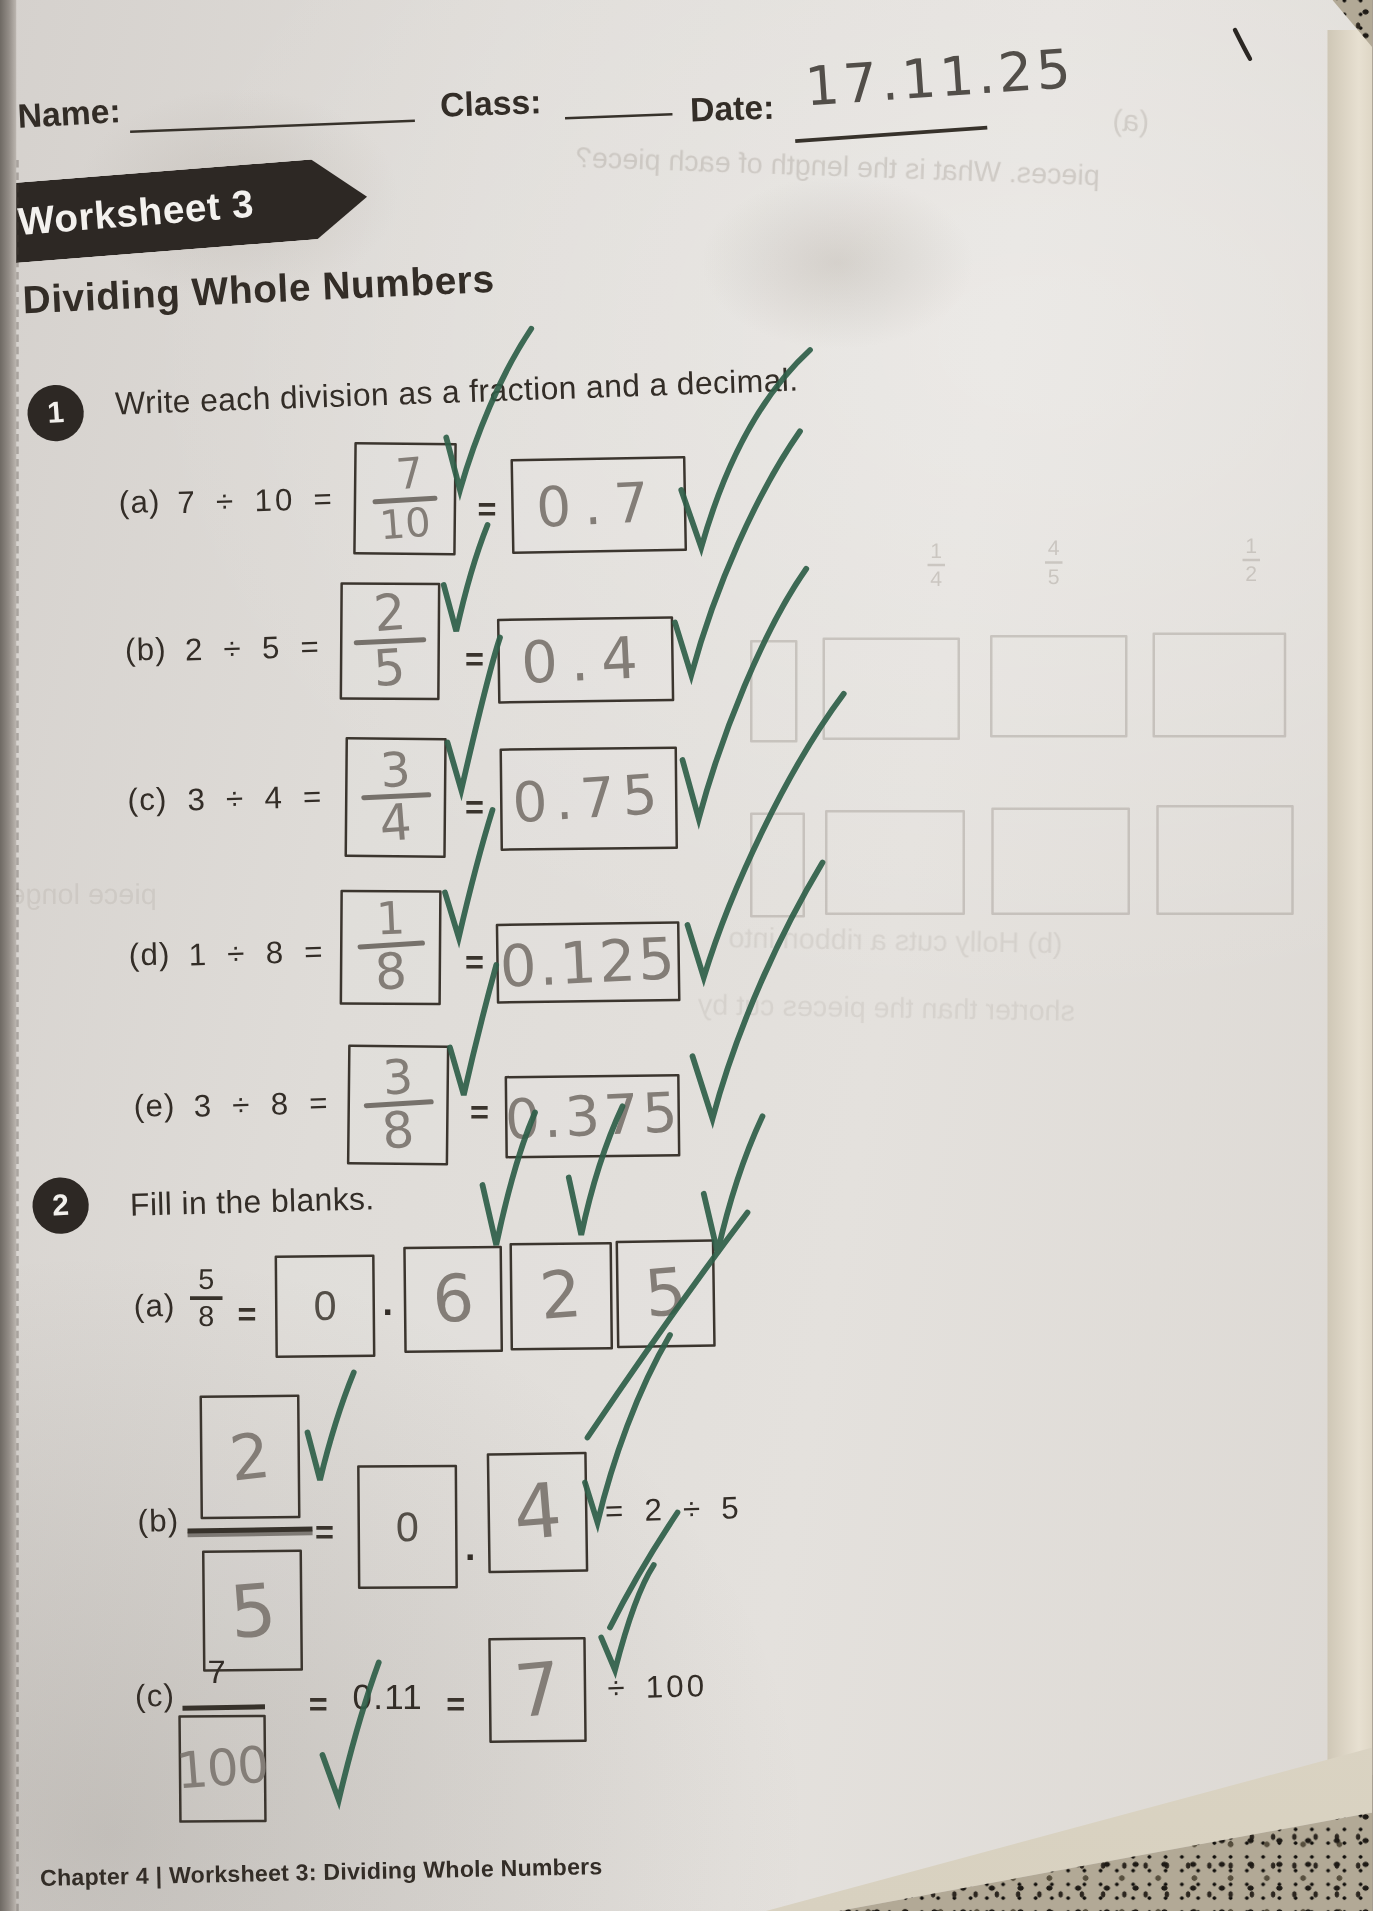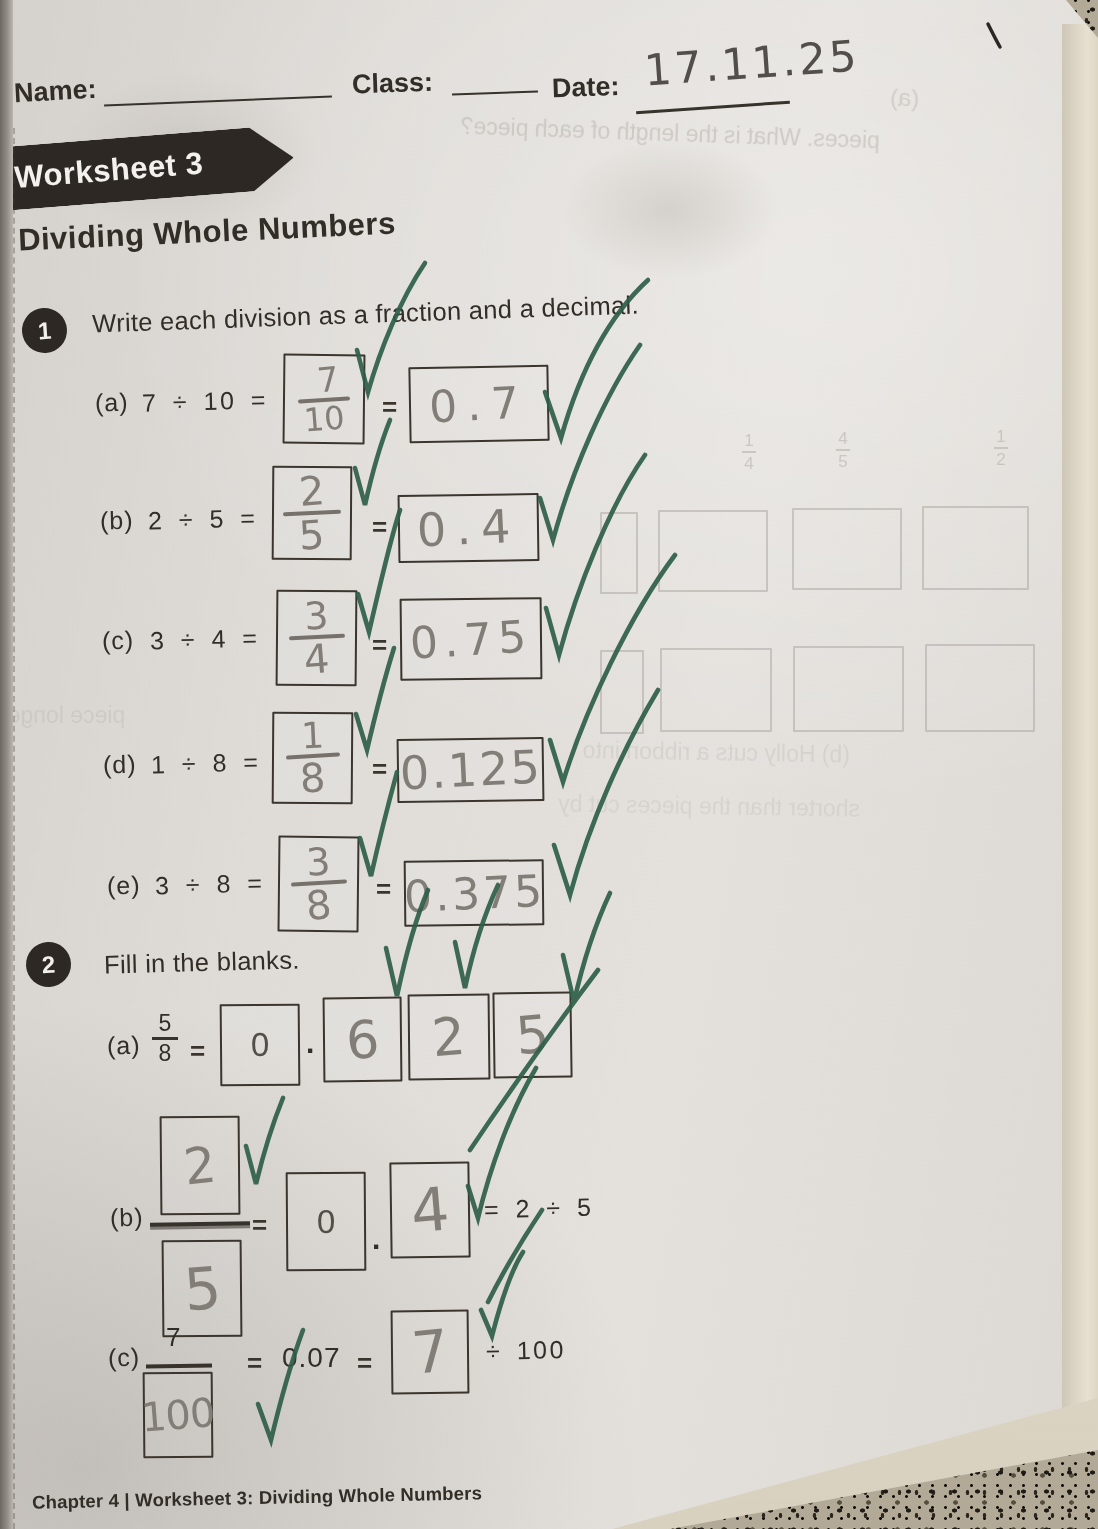"0.07" div.abs { text: 0.07 -> 0.11 }
